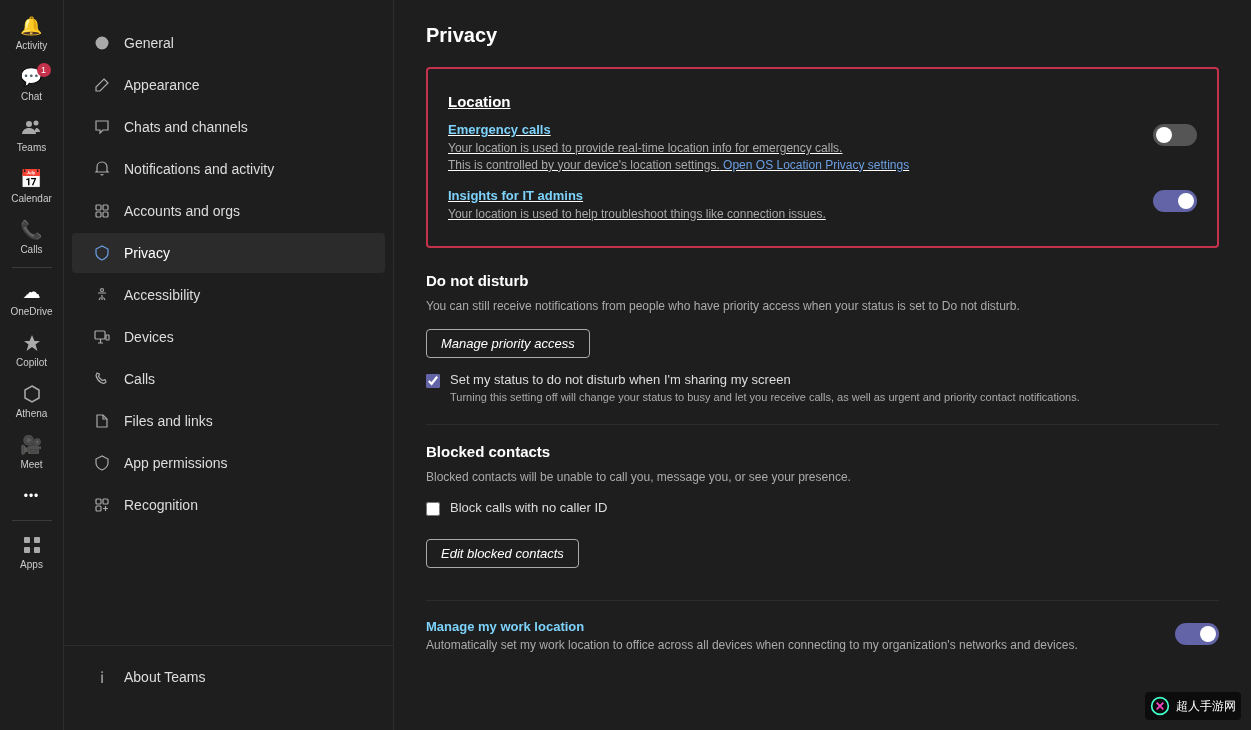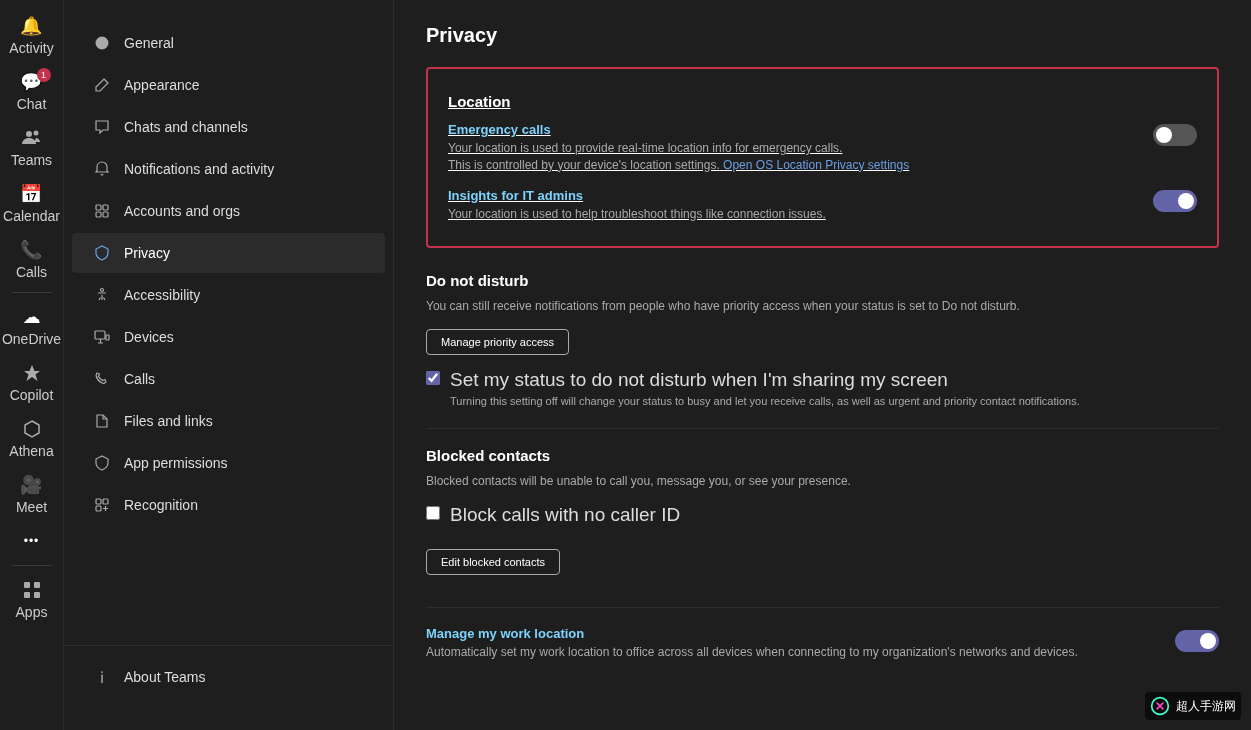"Activity" .icon-nav-item .nav-label { font-size: 14px -> 10px }
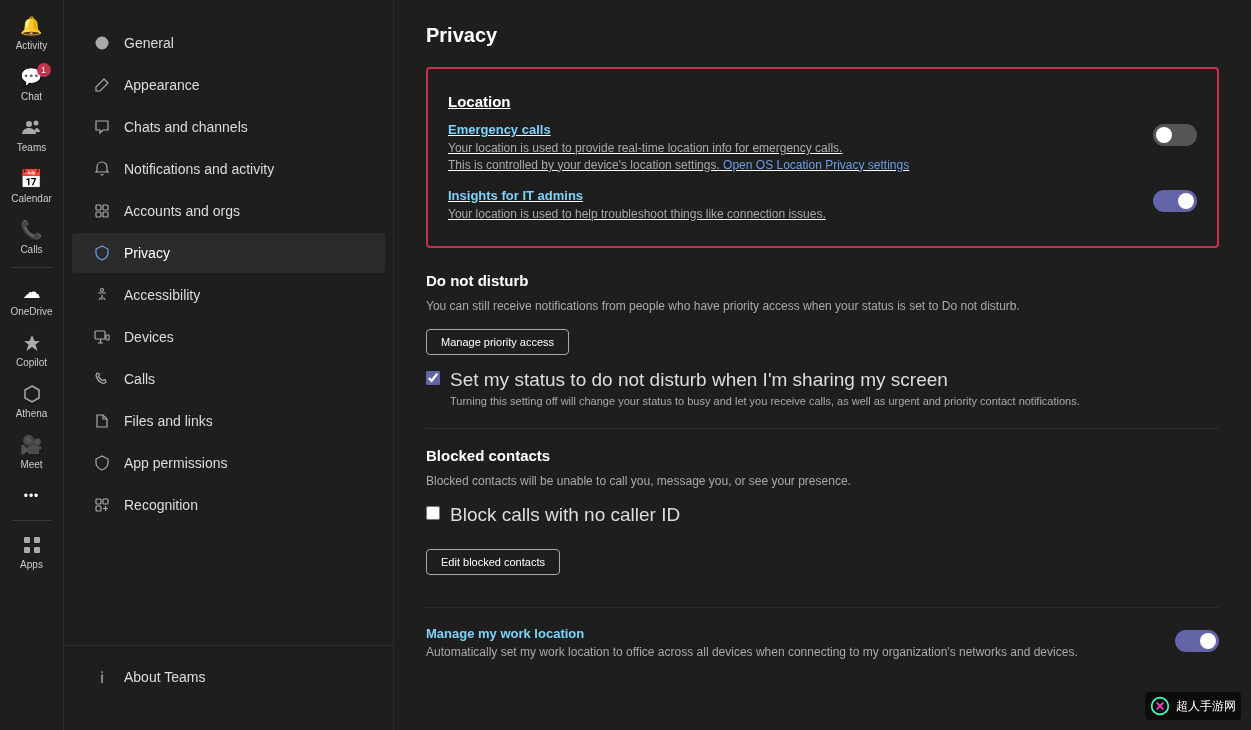"Manage priority access" .btn-outline { font-size: 11px -> 13px; font-style: none -> italic }
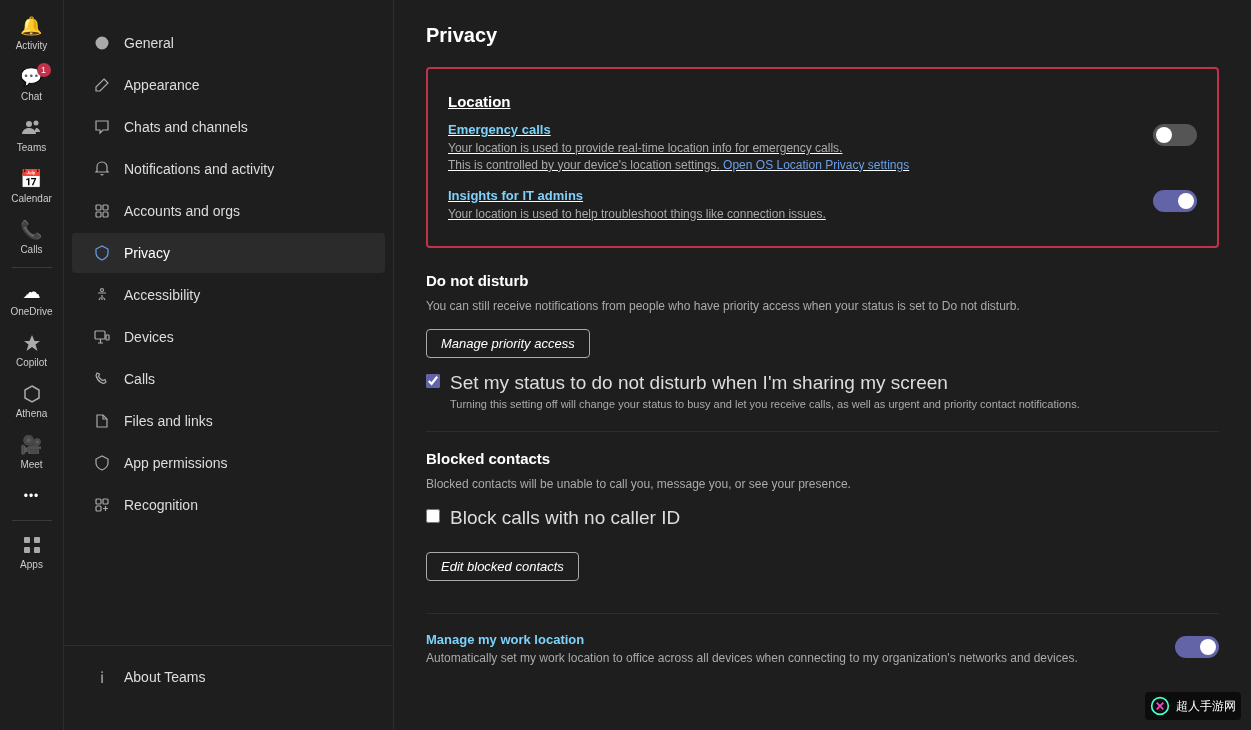"Set my status to do" .checkbox-label { font-size: 19px -> 13px }
